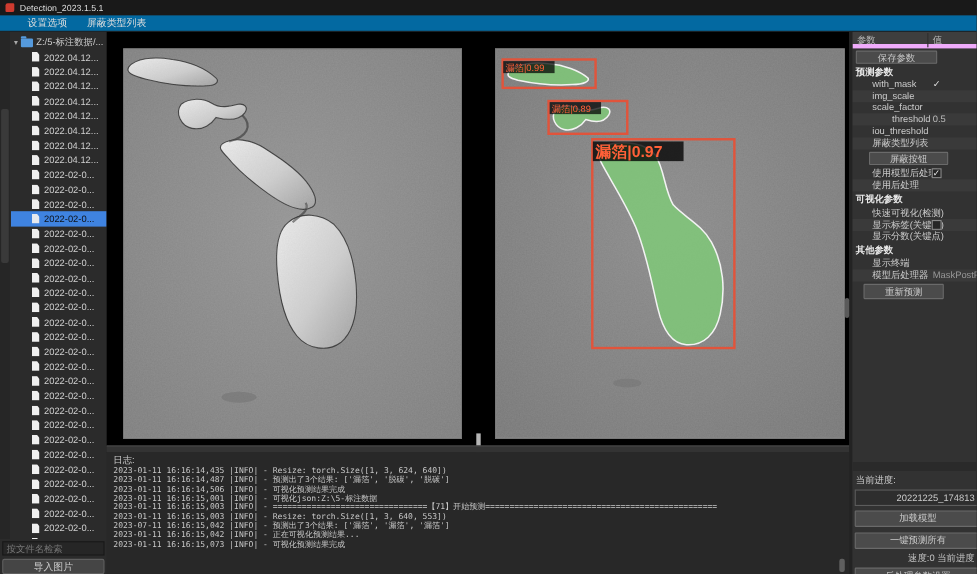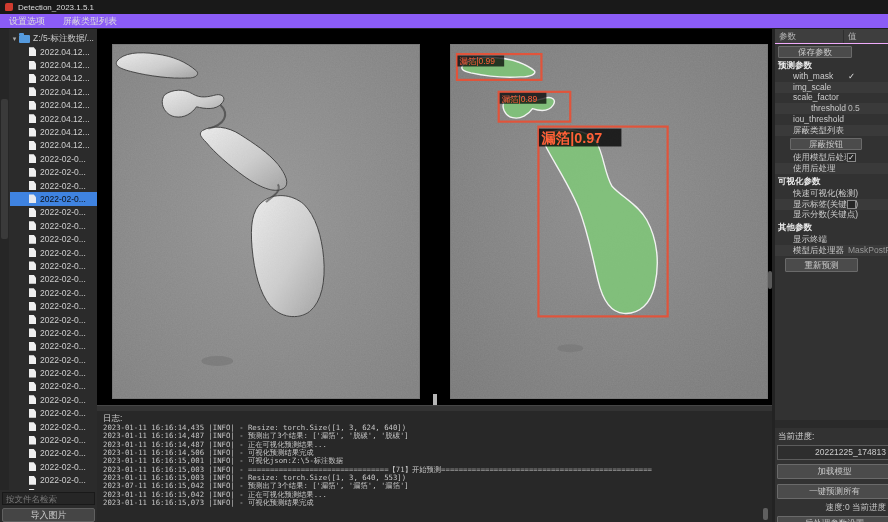"设置选项" .menubar { background: #8b5cf6 -> #0369a1; padding-left: none -> 16px }
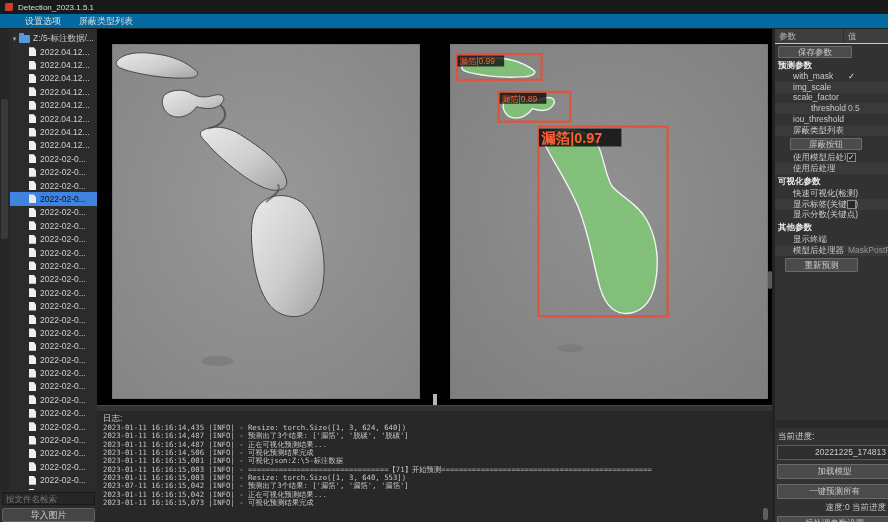"参数" .p-header { border-bottom: 1px solid #f0abfc -> 4px solid #f0abfc }
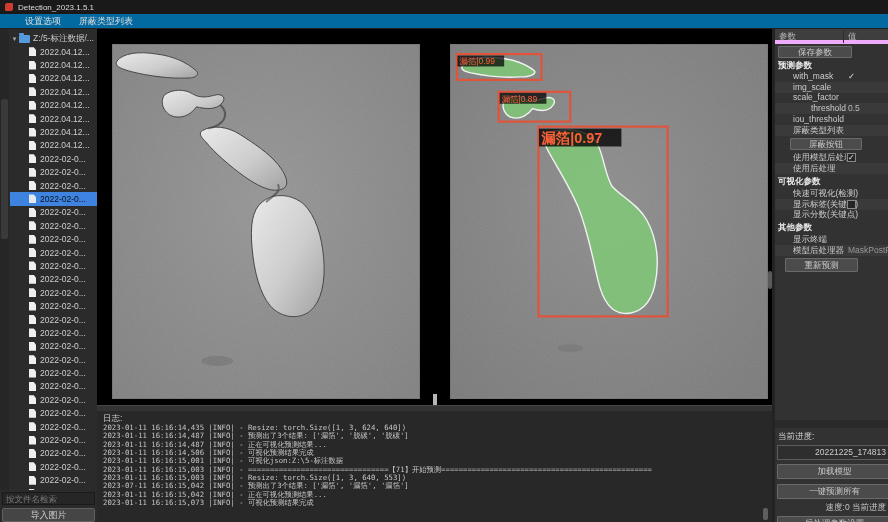"2023-01-11 16:16:14,487 |INFO| - 正在可视化预测结果..." div.log-line { html: <div>2023-01-11 16:16:14,487 |INFO| - 正在可视化预测结果...</div> -> none }
